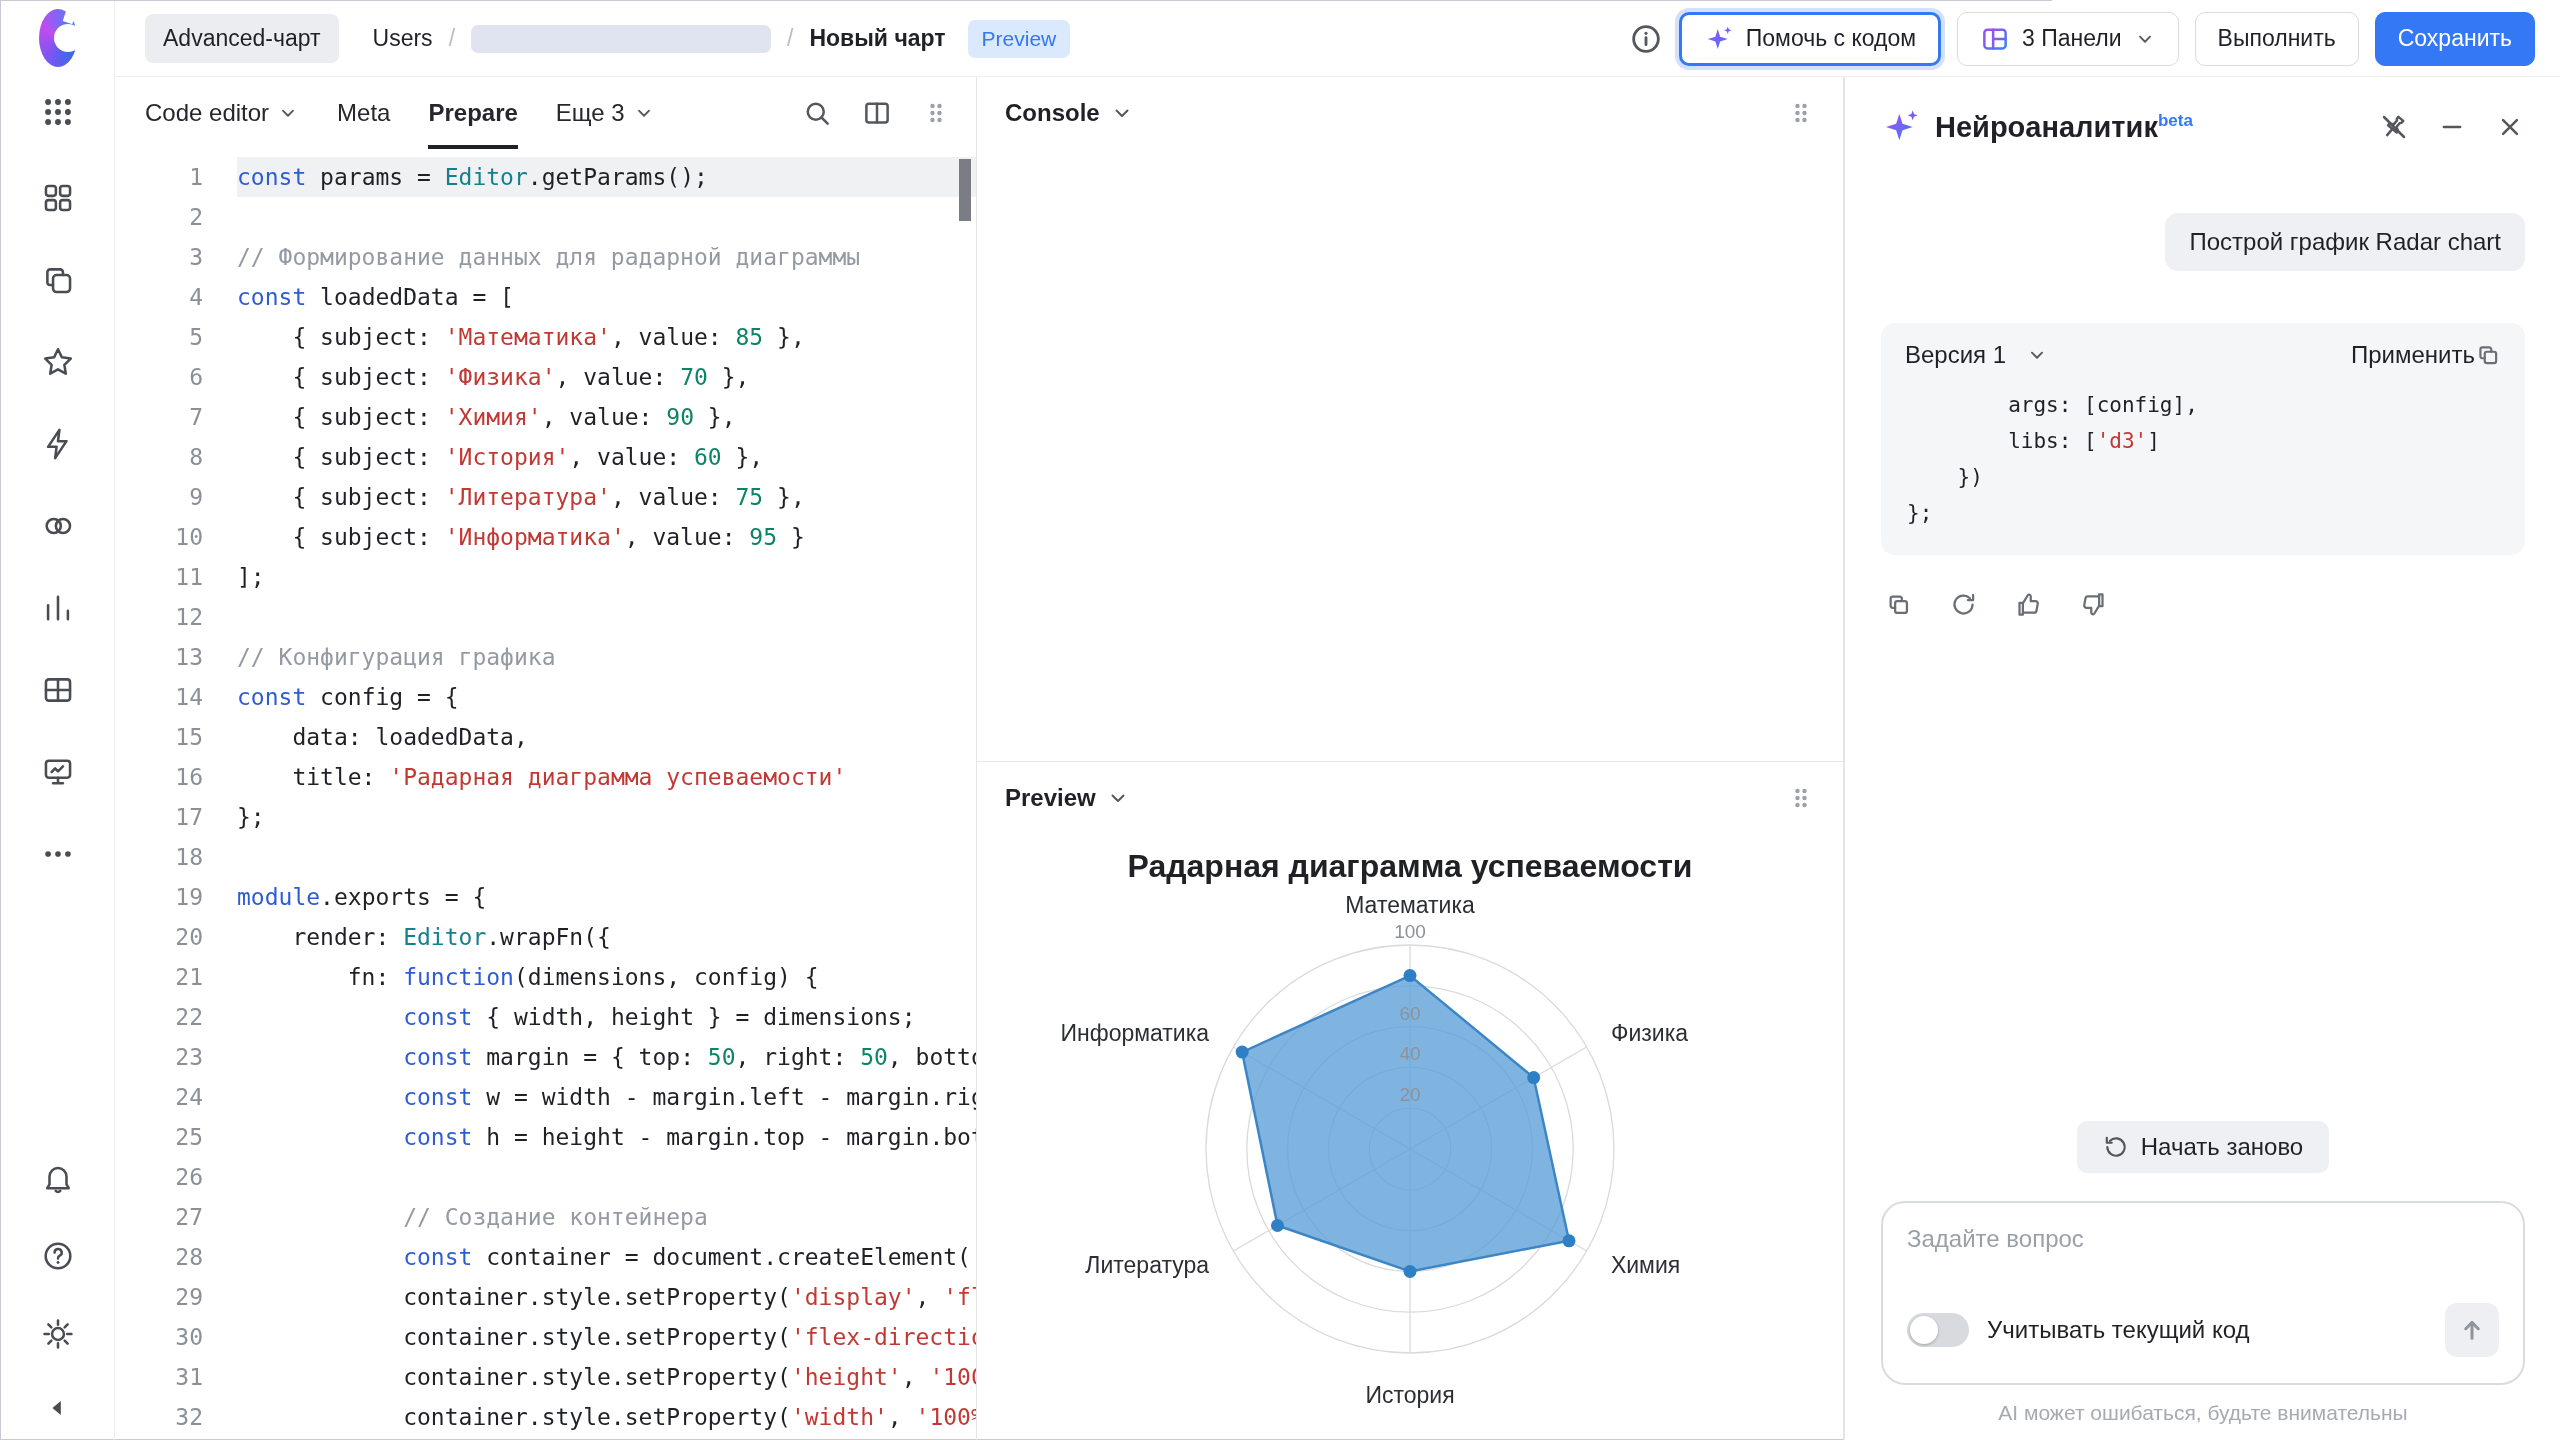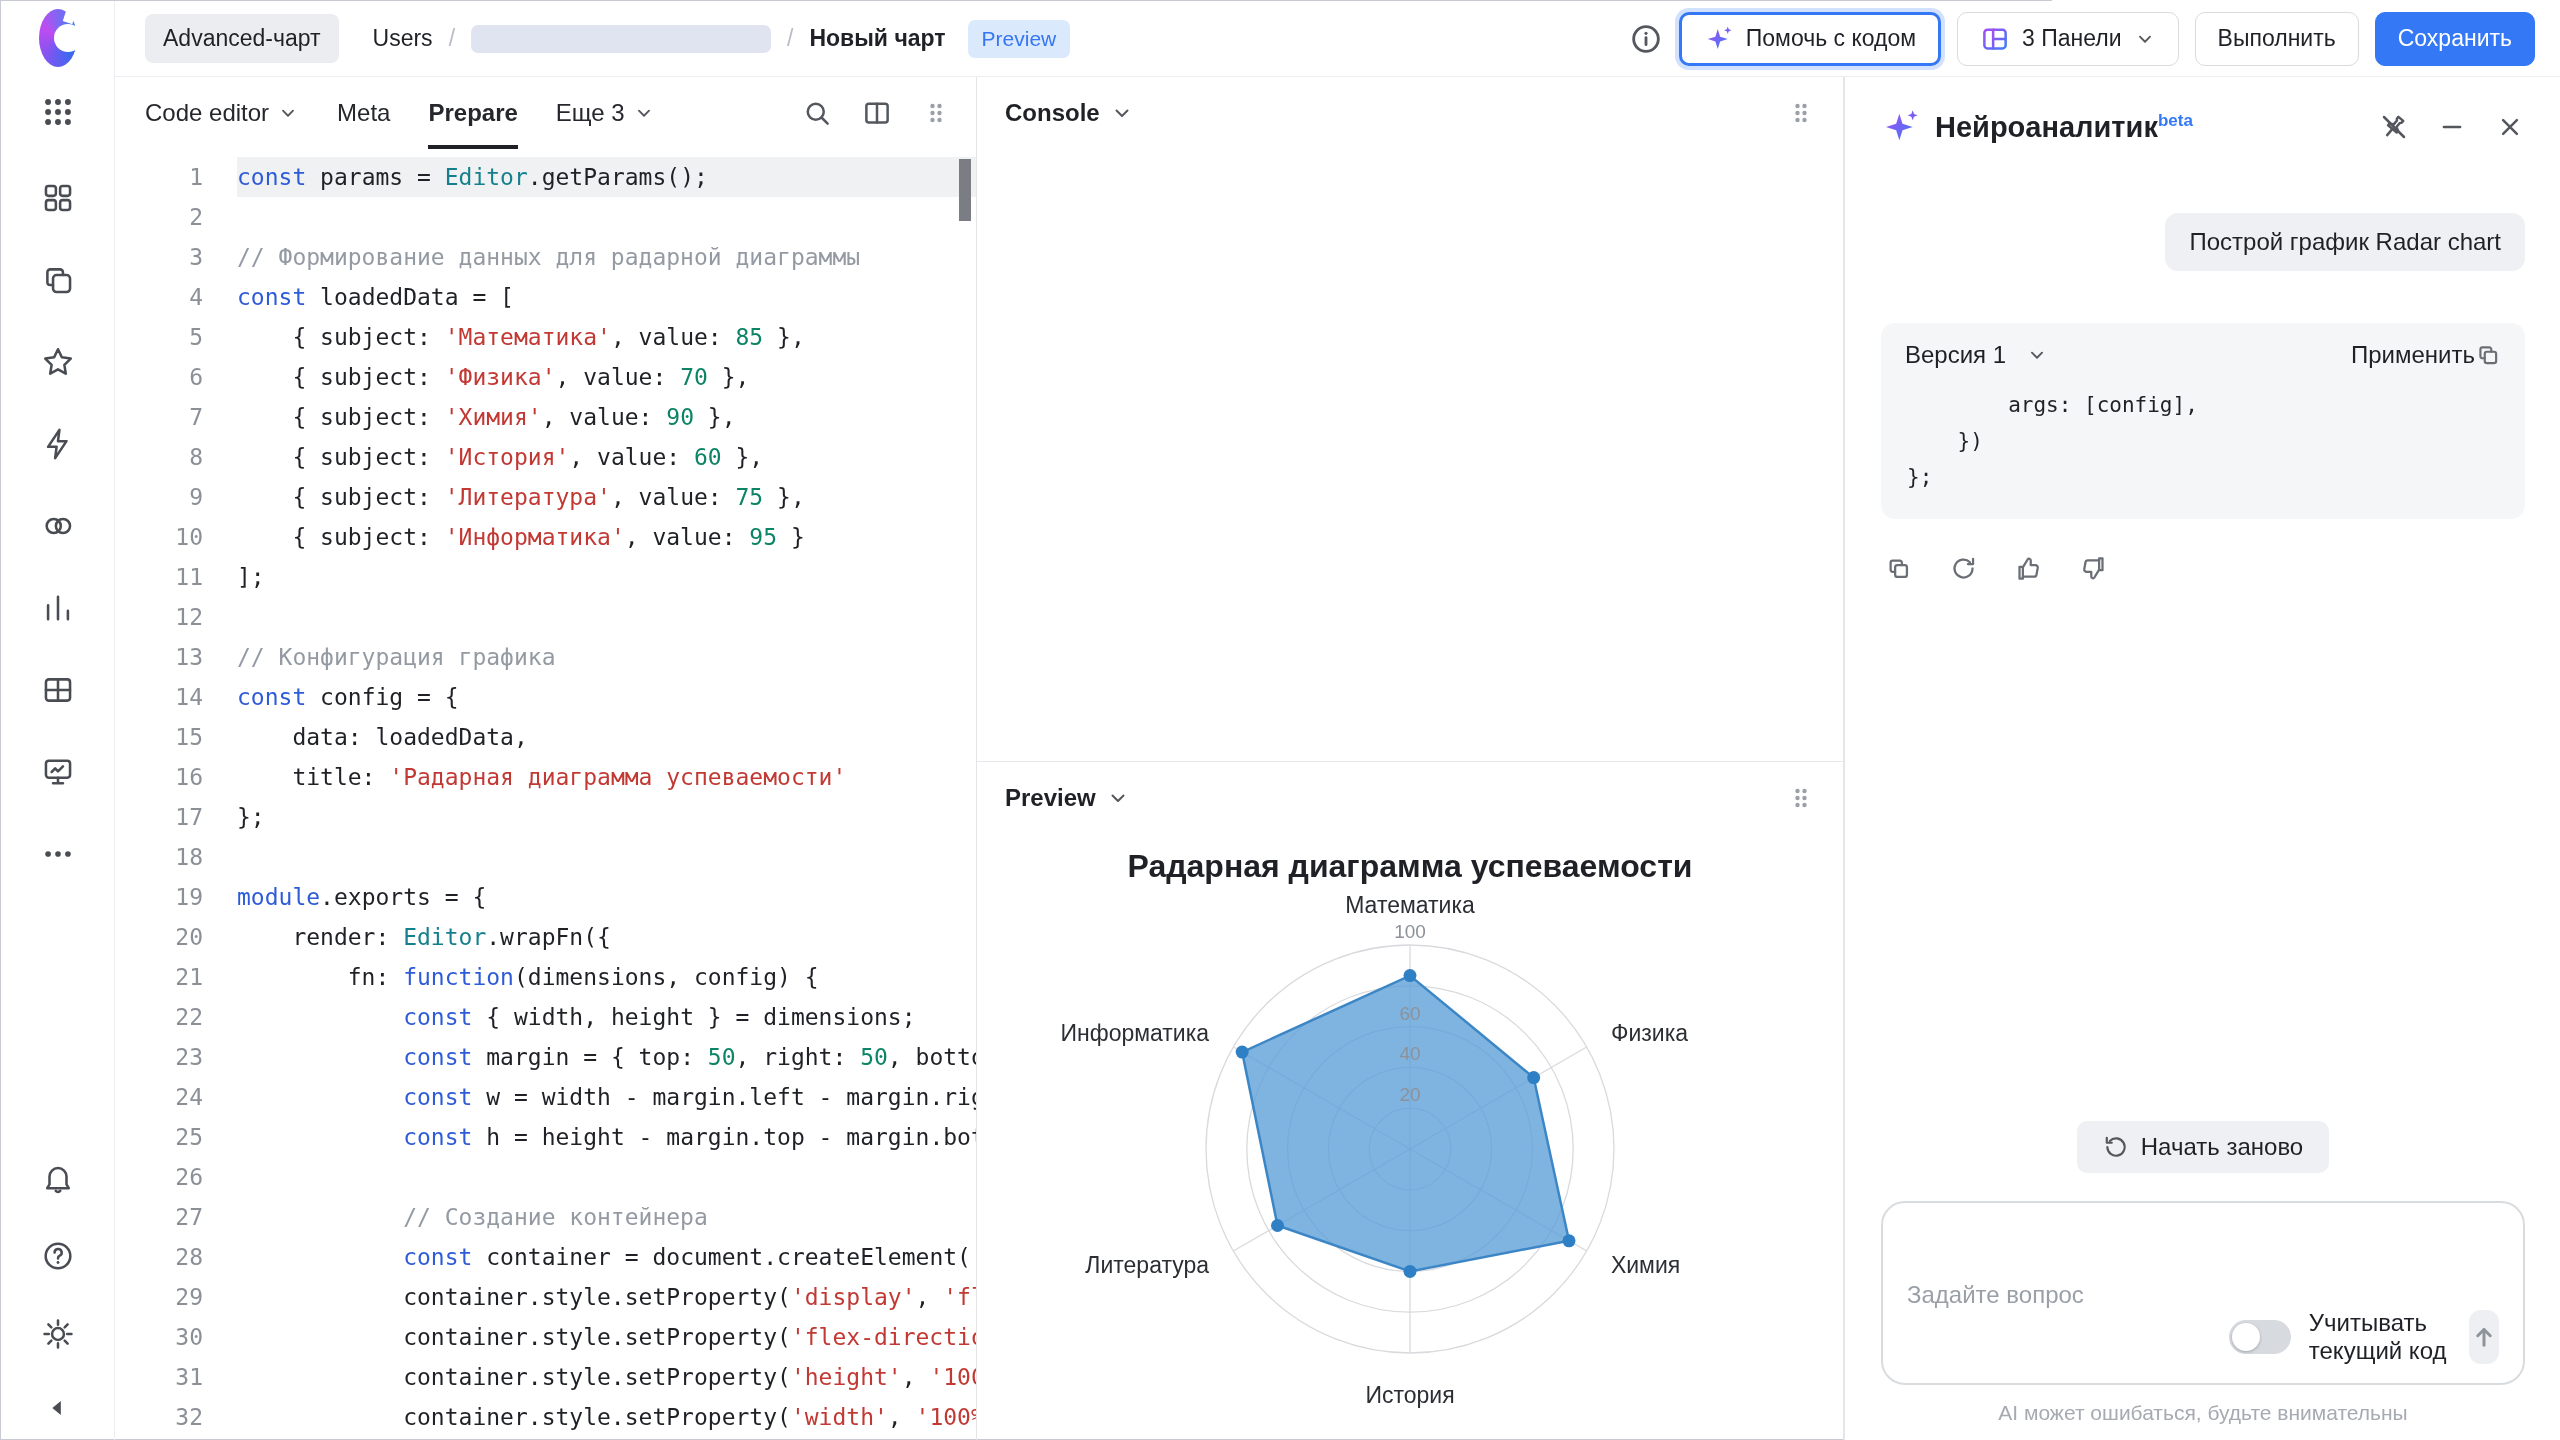"libs: ['d3']" div.cl { html: none -> <div><span> libs: [</span><span>'d3'</span><span>]</span></div> }
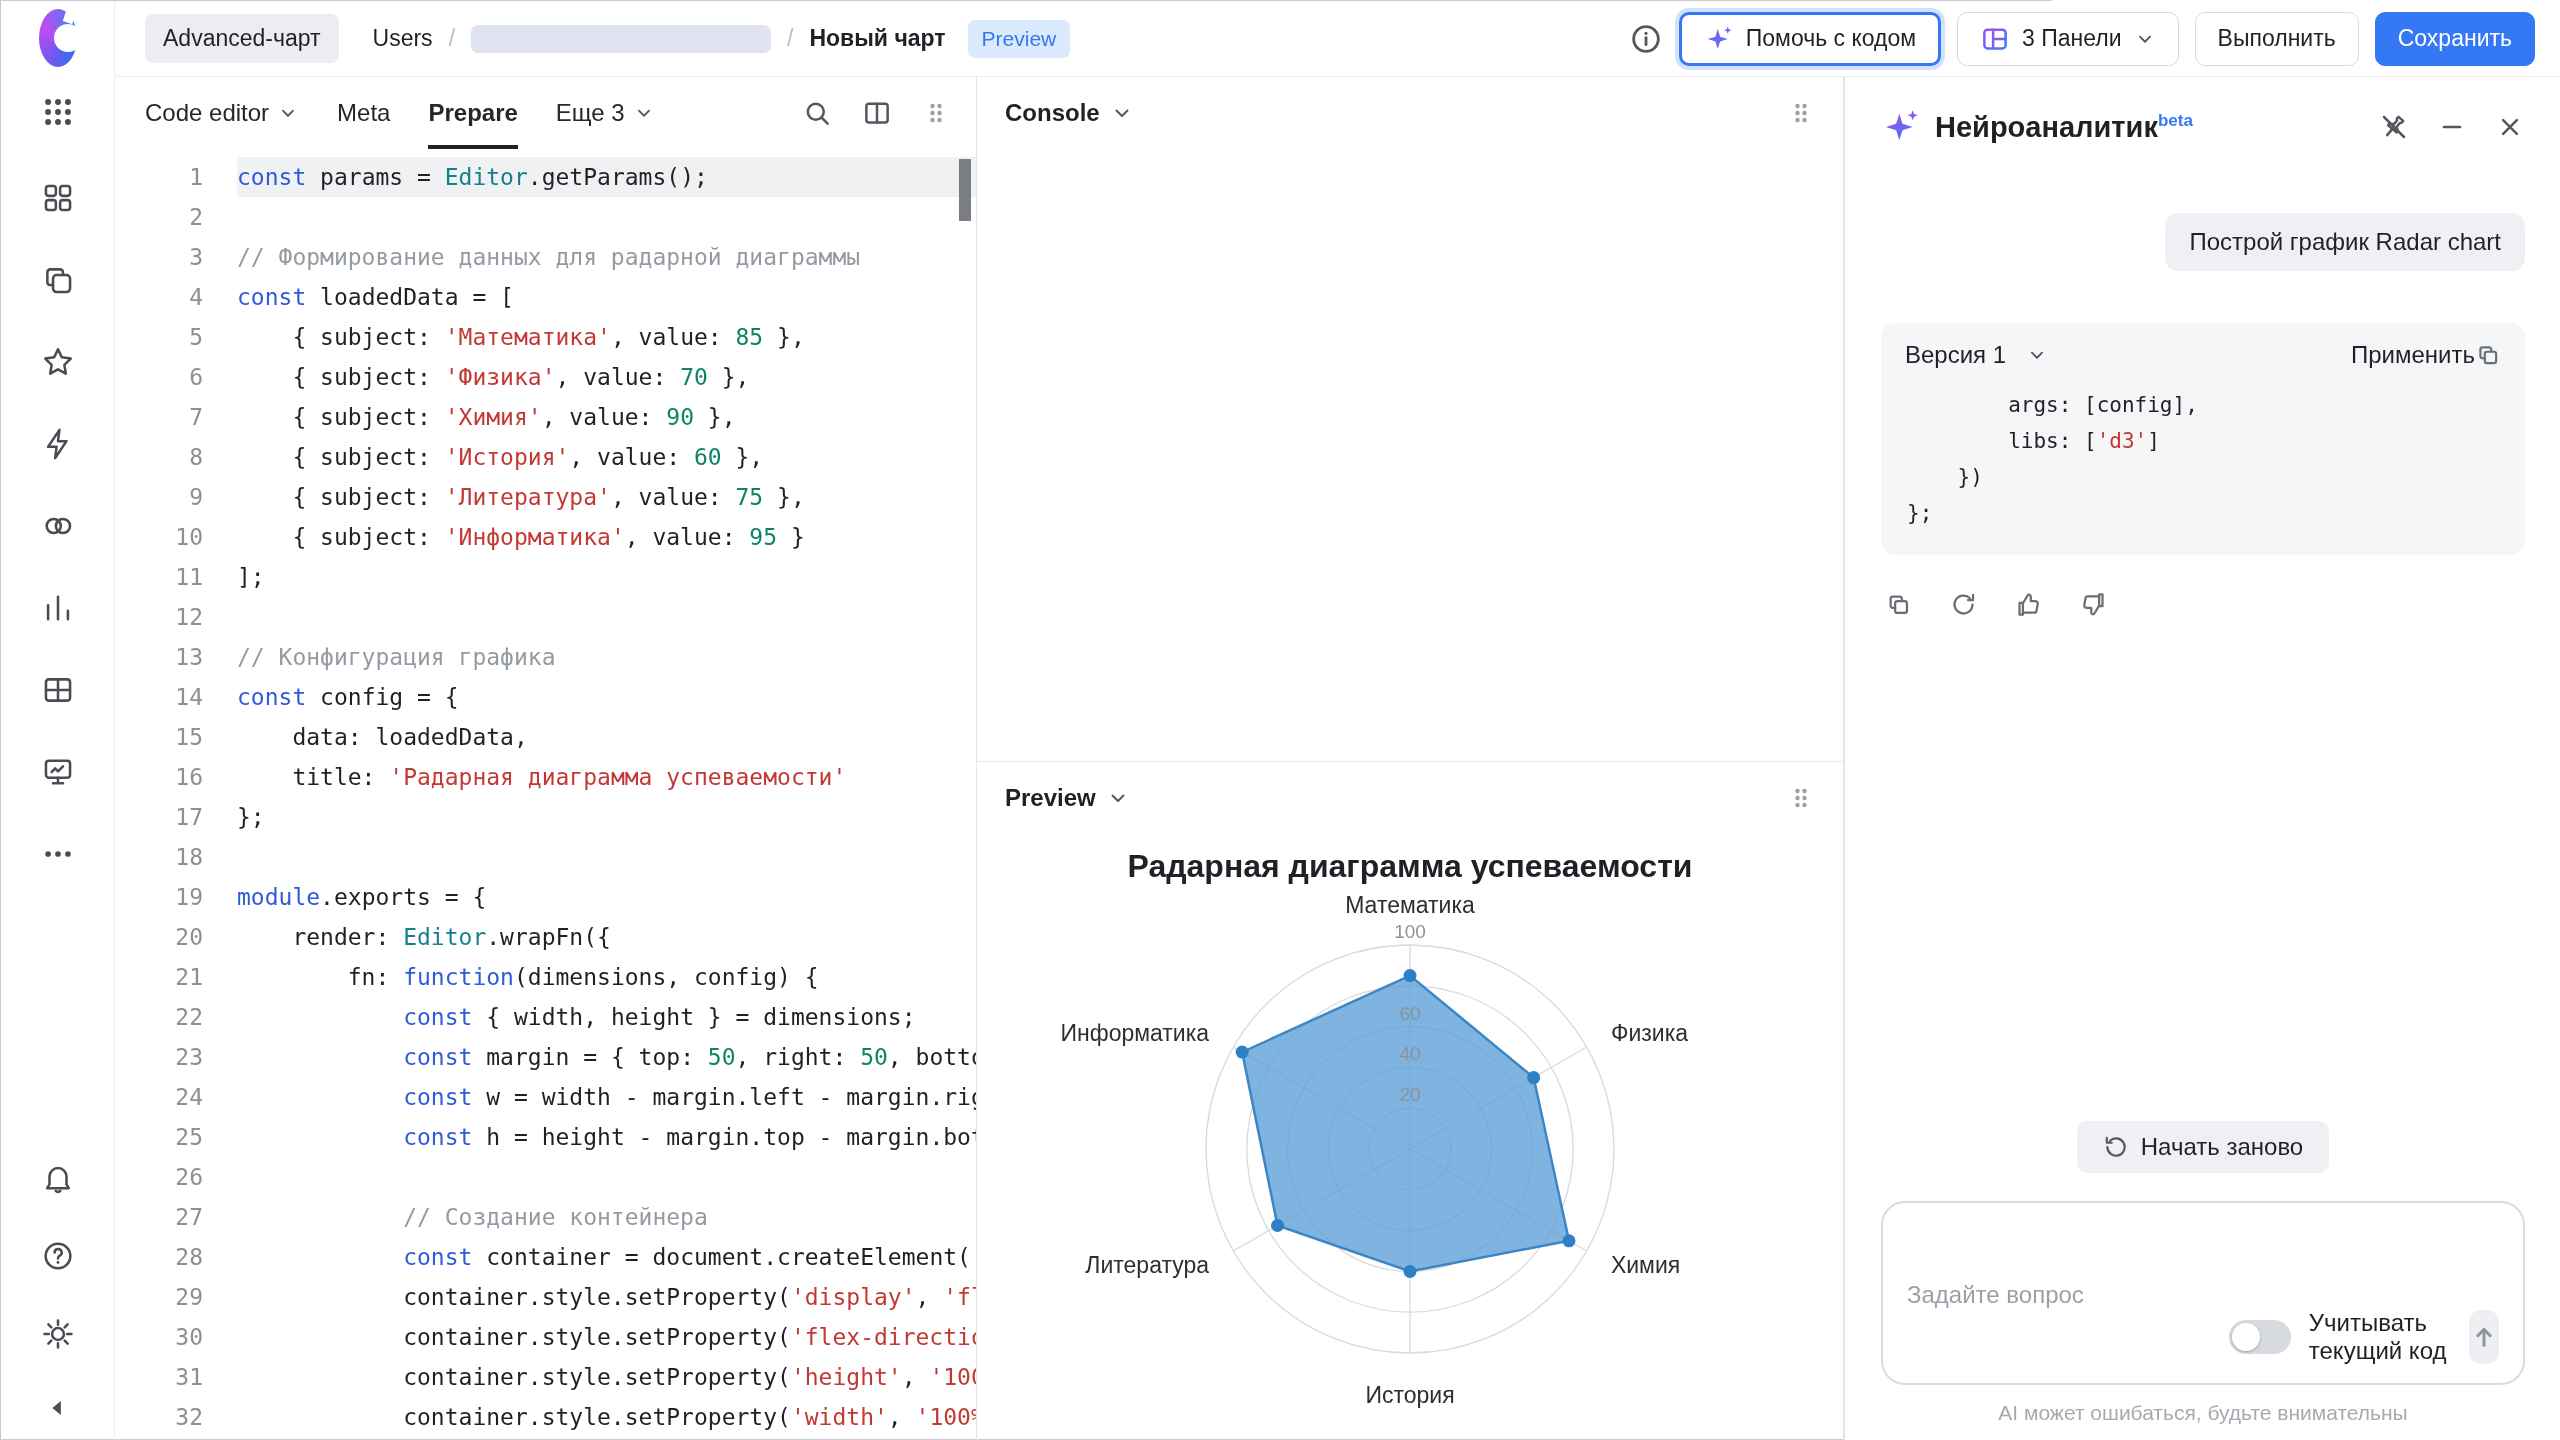"Задайте вопрос" .ask { flex-direction: row -> column; padding: 22px 24px 18px -> 22px 24px 26px }
